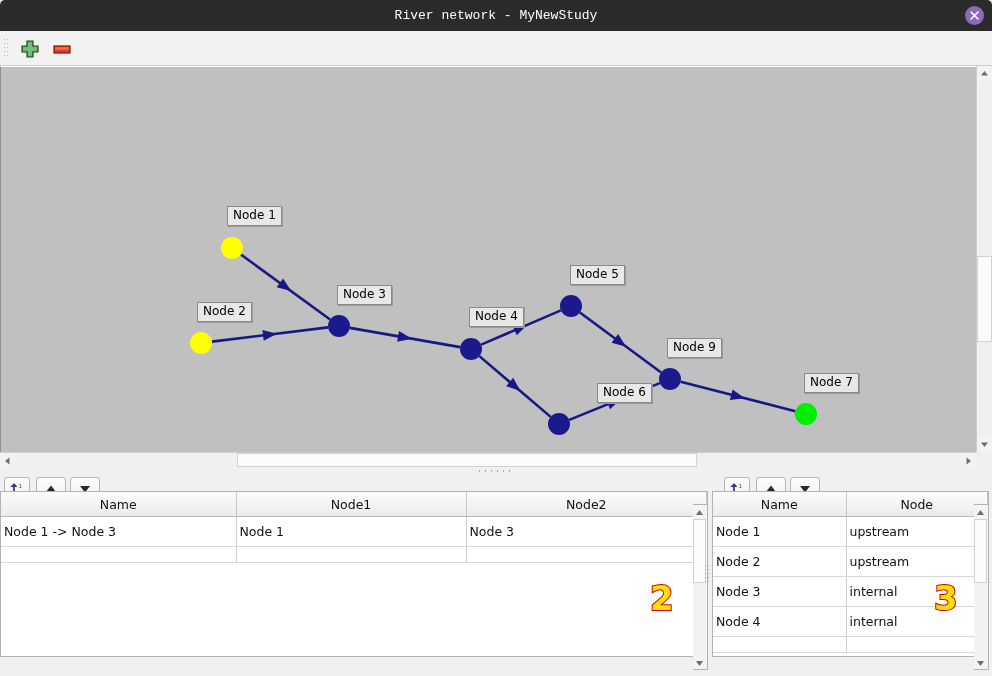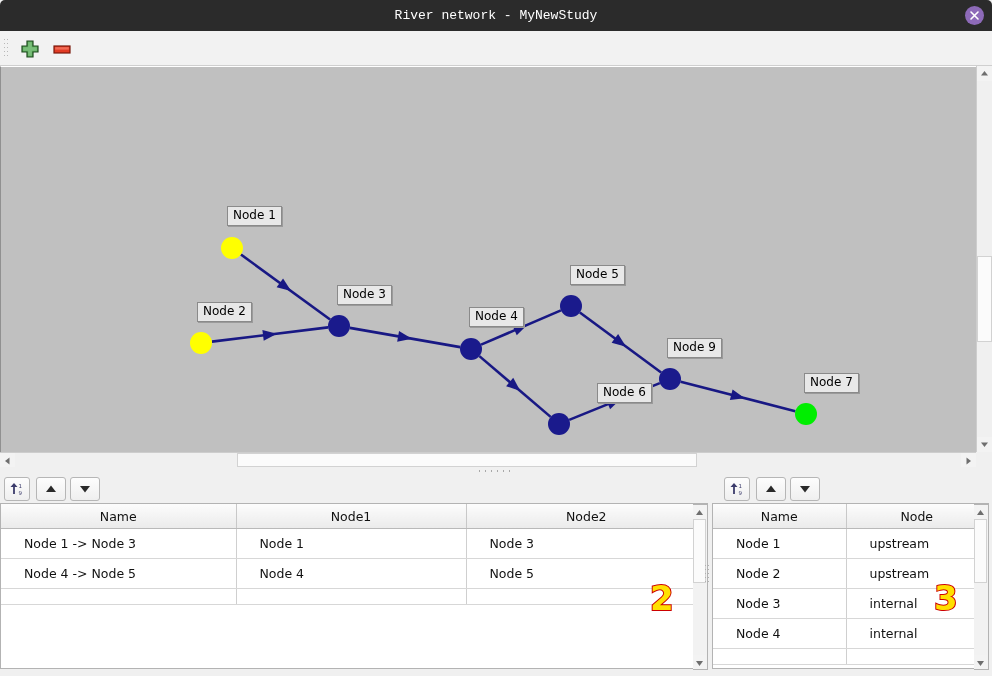"Name" .table-wrap { top: 28px -> 16px }
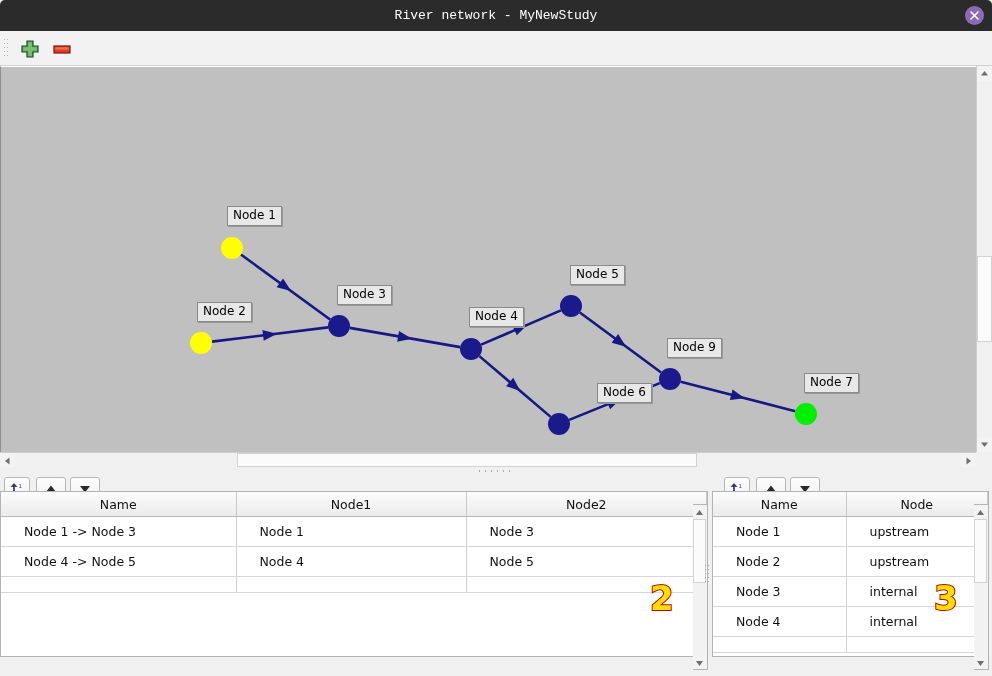"Node 1 -> Node 3" table.grid td { padding: 0 0 0 23px -> 0 0 0 3px }
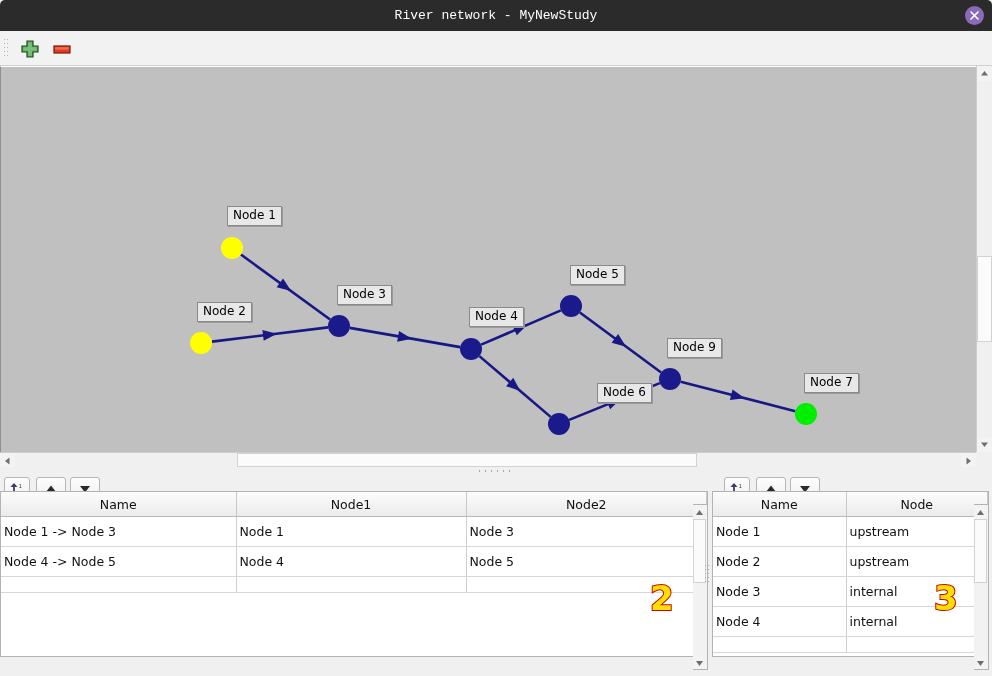"Node 4 -> Node 5" tr { html: <tr> <td>Node 4 -&gt; Node 5</td> <td>Node 4</td> <td>Node 5</td> </tr> -> none }
